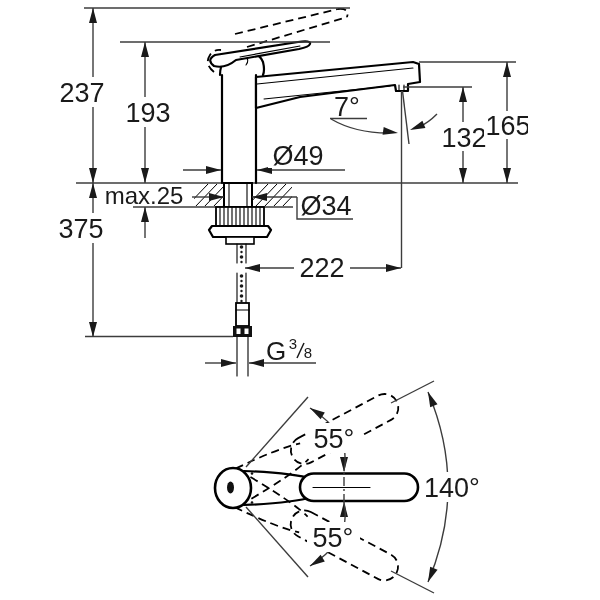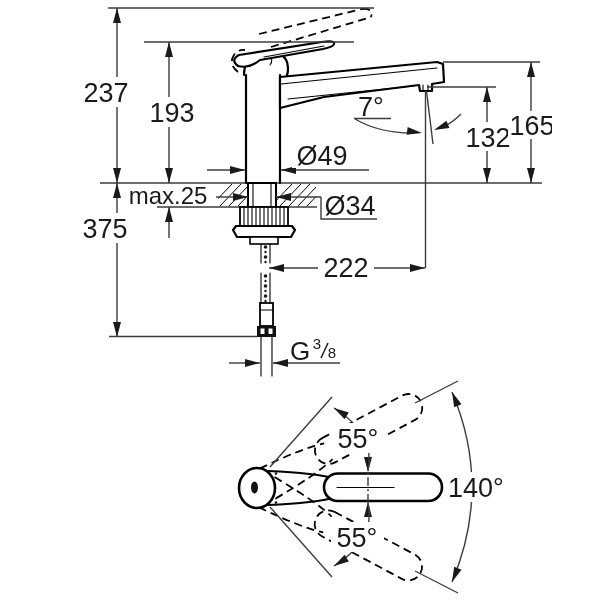"237" .stage { margin-left: 24px -> none }
